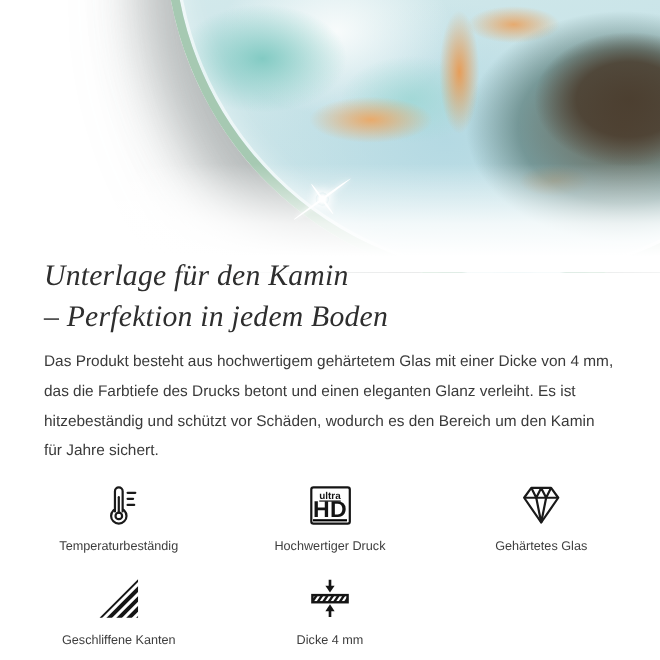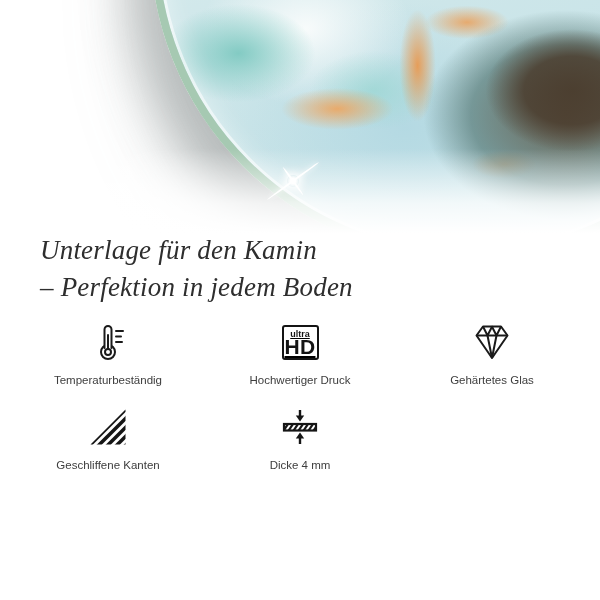"Das Produkt besteht aus hochwertigem" p.desc { html: none -> <p>Das Produkt besteht aus hochwertigem gehärtetem Glas mit einer Dicke von 4 mm, das die Farbtiefe des Drucks betont und einen eleganten Glanz verleiht. Es ist hitzebeständig und schützt vor Schäden, wodurch es den Bereich um den Kamin für Jahre sichert.</p> }
